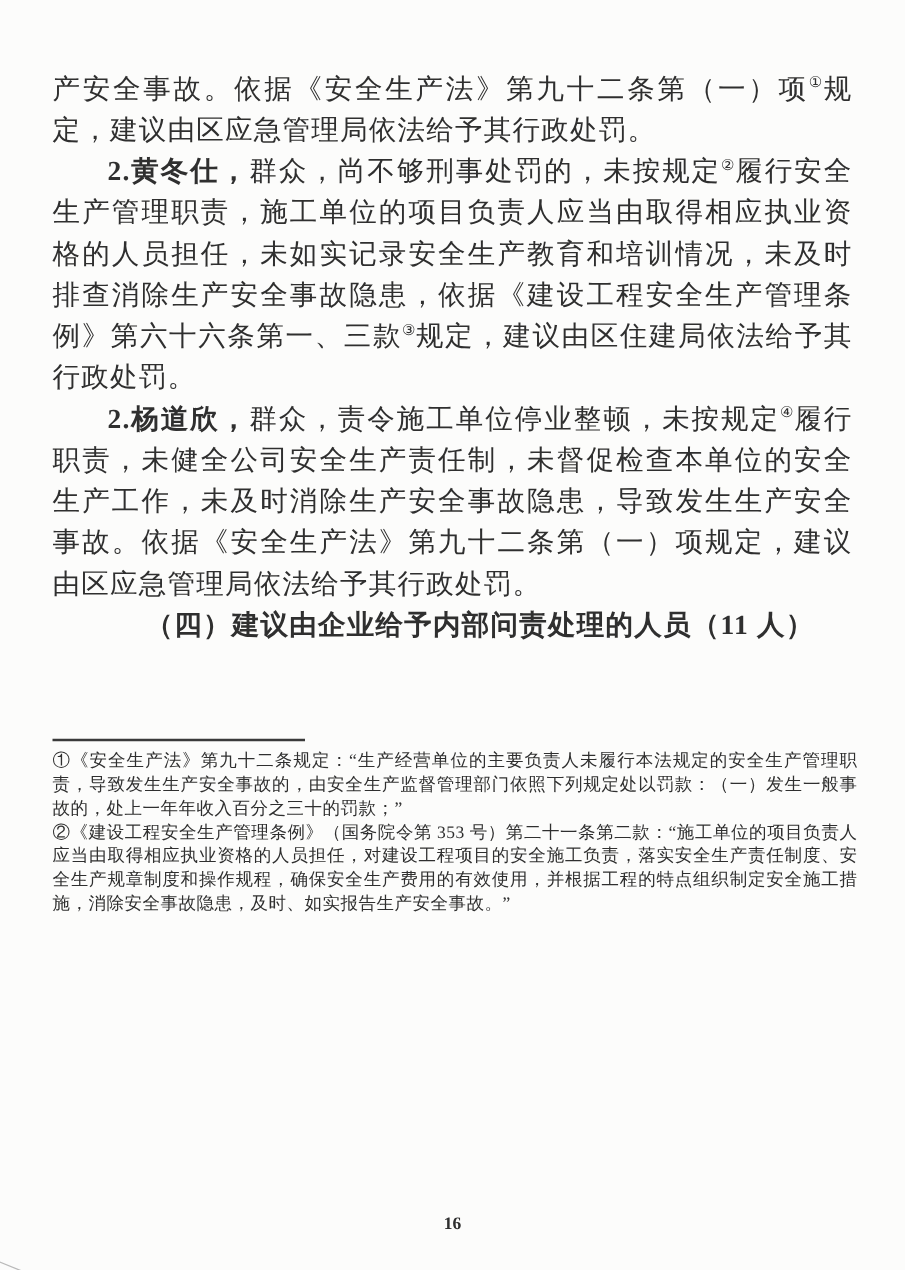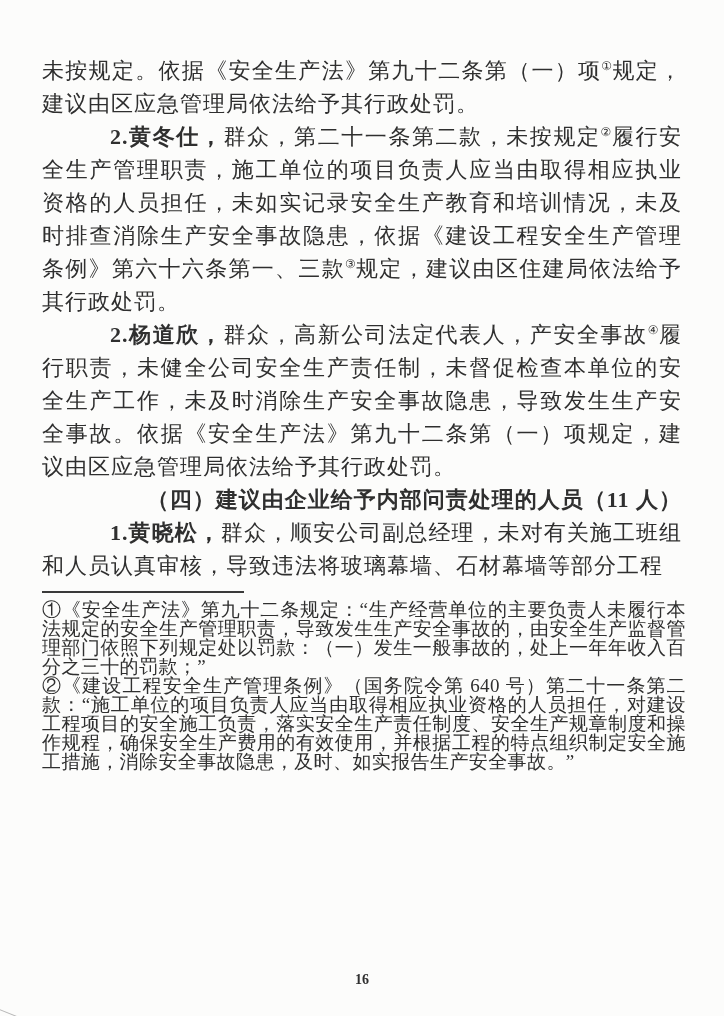"未按规定。依据《安全生产法》第九十二条第（一）项" span { text: 未按规定 -> 产安全事故 }
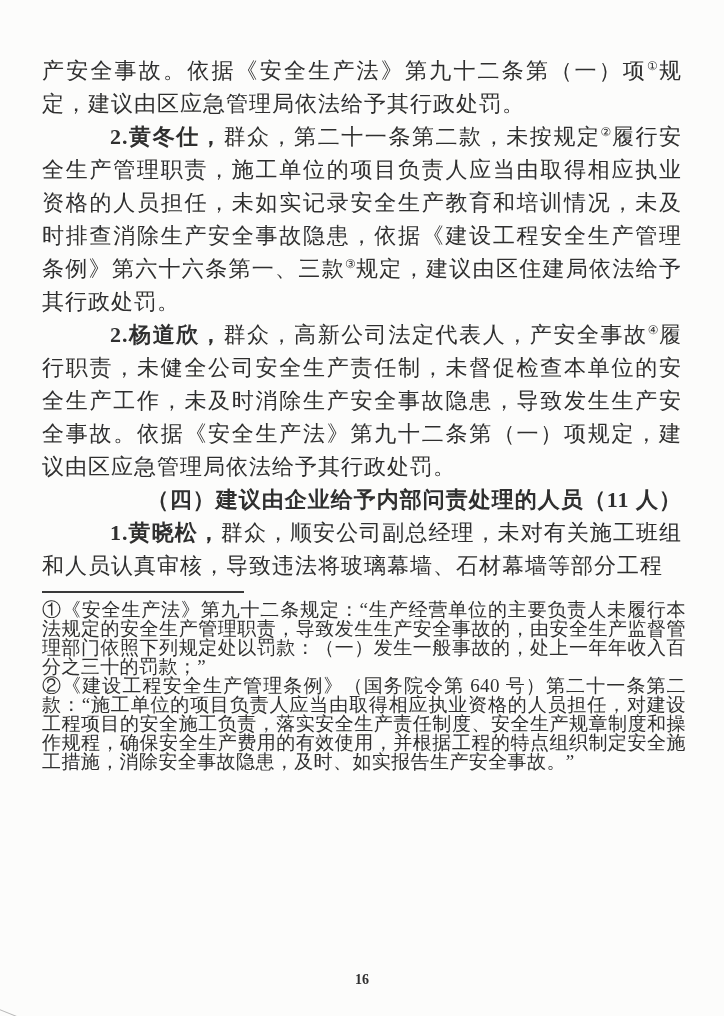"2.黄冬仕，" .bold { margin-left: 24px -> none }
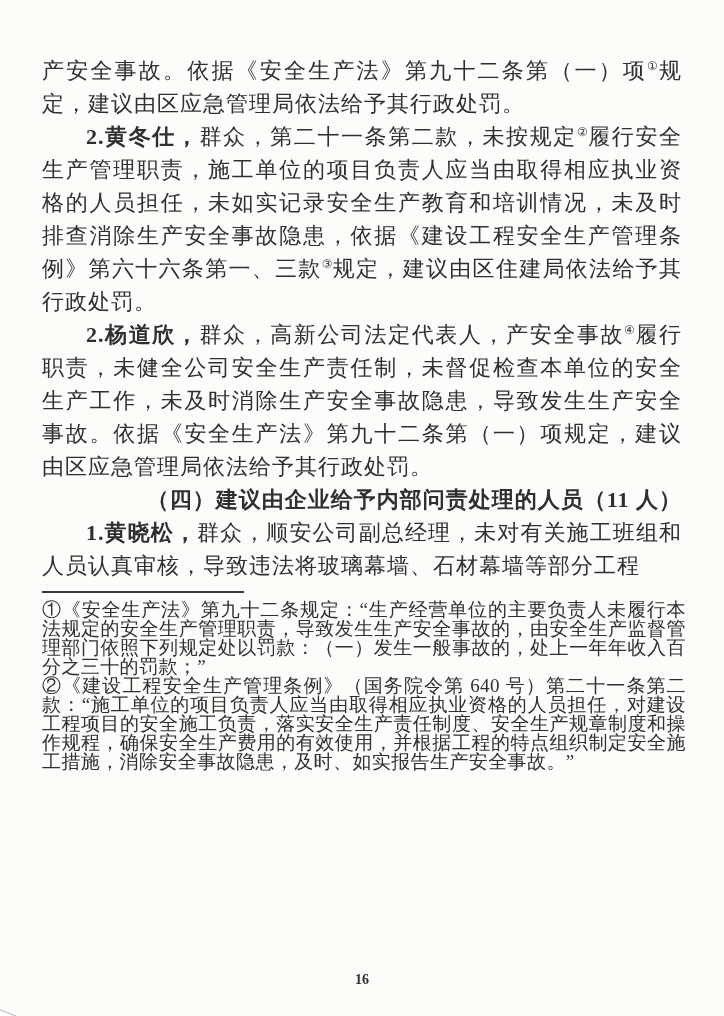"群众，第二十一条第二款，未按规定" span { text: 第二十一条第二款 -> 尚不够刑事处罚的 }
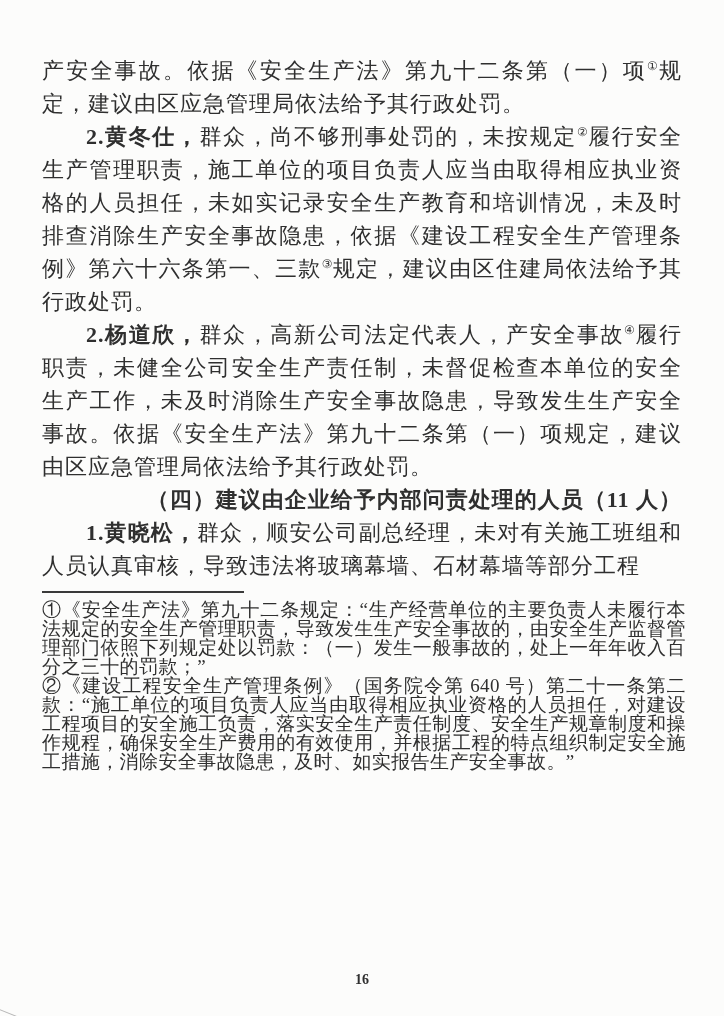"群众，高新公司法定代表人，产安全事故" span { text: 高新公司法定代表人，产安全事故 -> 责令施工单位停业整顿，未按规定 }
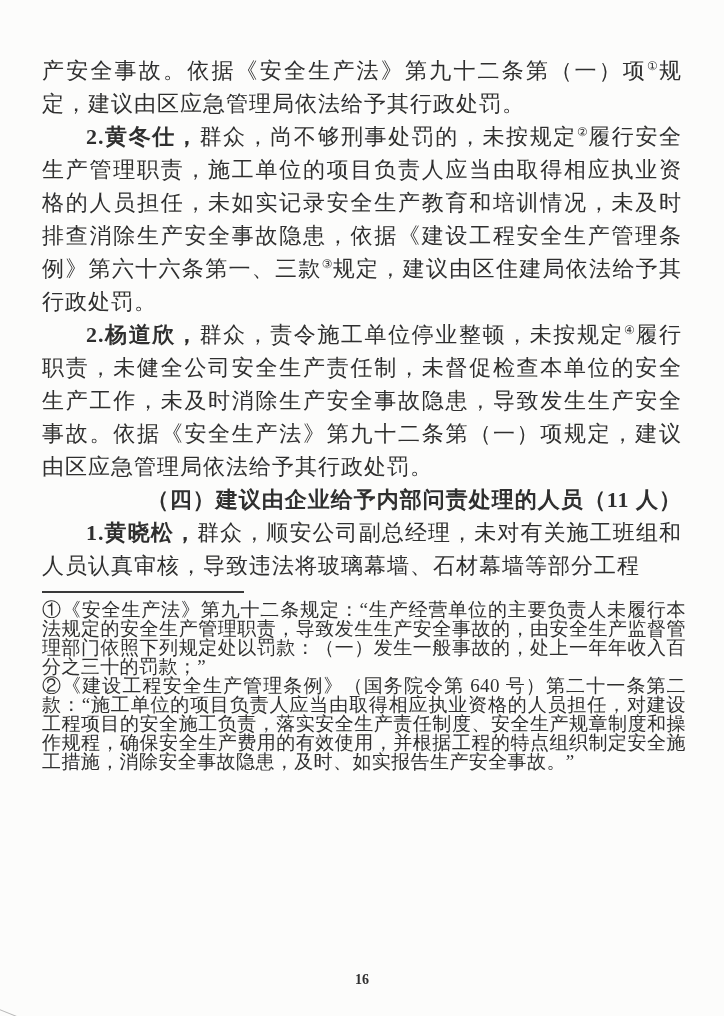"（四）建议由企业给予内部问责处理的人员（11 人）" .doc-body p.heading { text-align: right -> center }
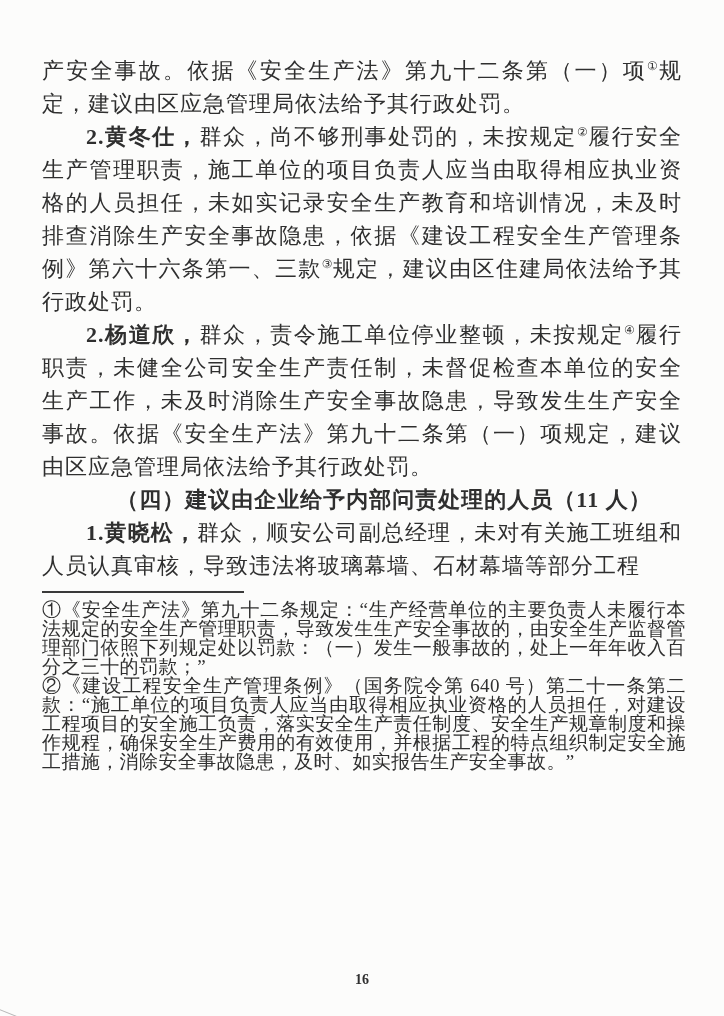"1.黄晓松，群众，顺安公司副总经理，未对有关施工班组和人员认真审核，导致违法将玻" p.para { html: <p><span>1.黄晓松，</span><span>群众，顺安公司副总经理，未对有关施工班组和人员认真审核，导致违法将玻璃幕墙、石材幕墙等部分工程</span></p> -> none }
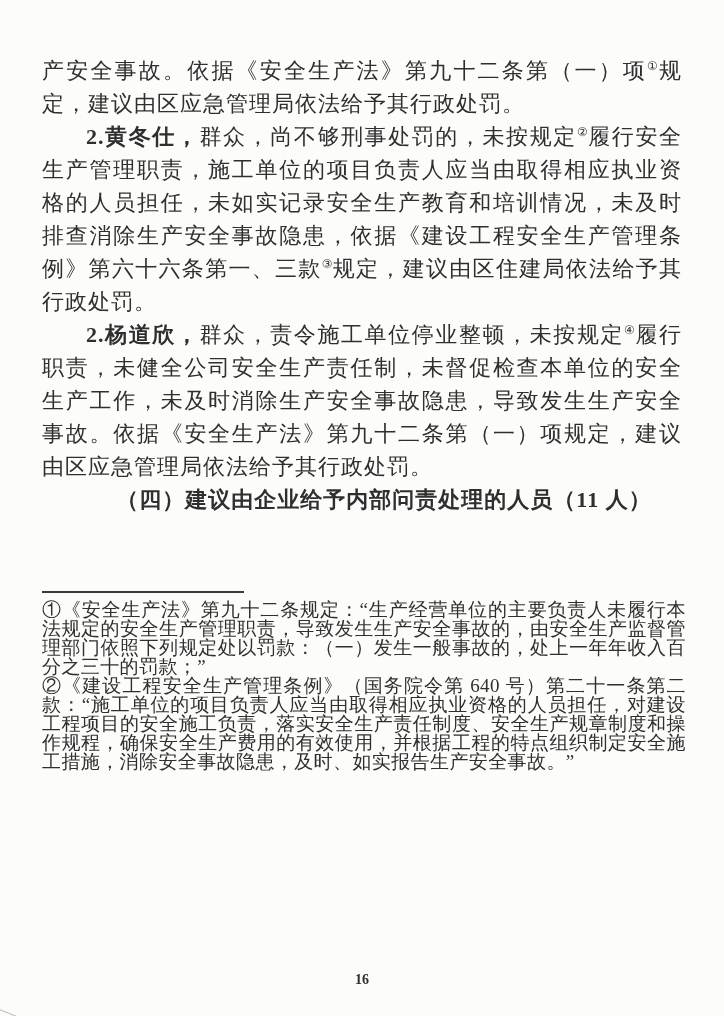"①《安全生产法》第九十二条规定：“生产经营单位的主要负责人未履行本法规定的安全生" .footnotes p.fn { font-size: 19px -> 14px }
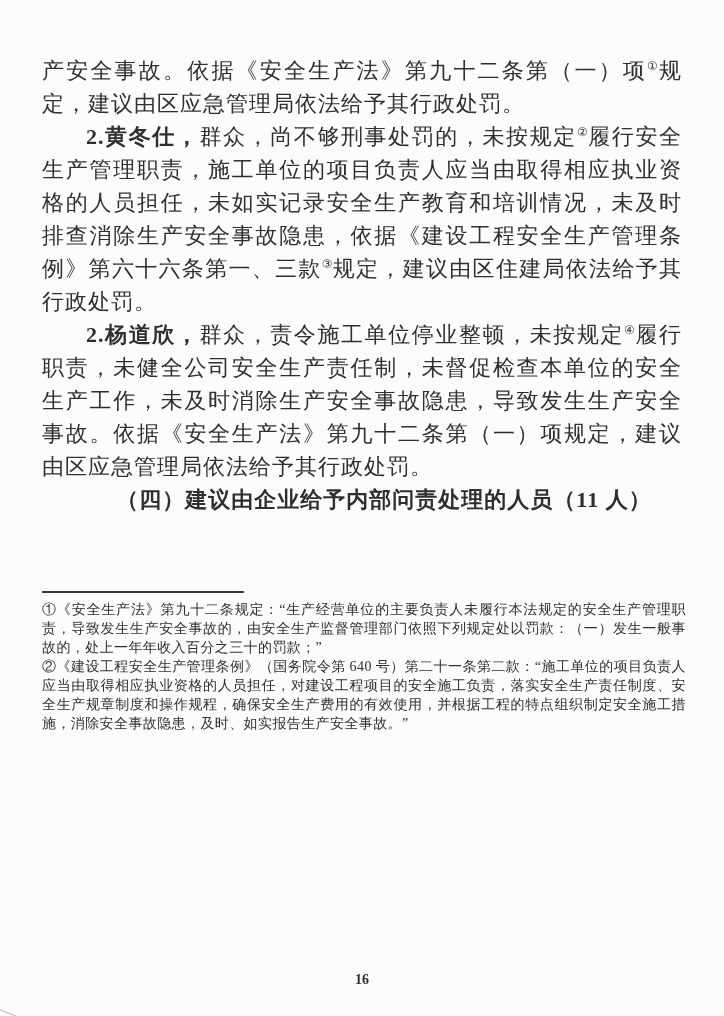"②《建设工程安全生产管理条例》（国务院令第 640" p.fn { text: 640 -> 353 }
